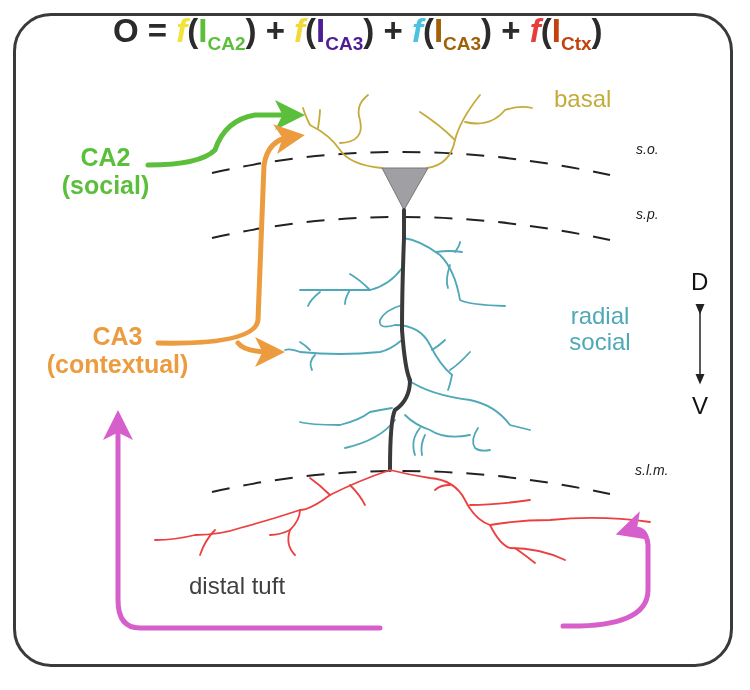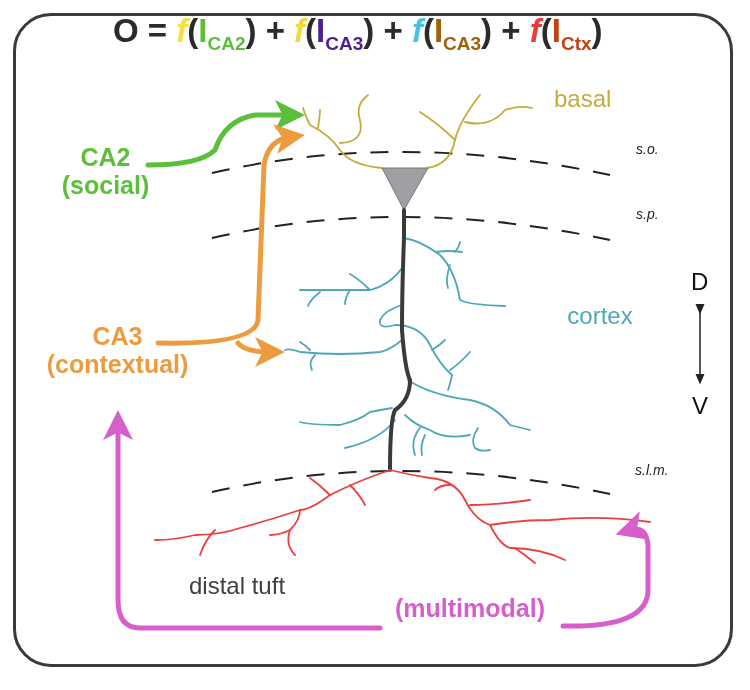"radial" div { html: none -> <div>radial</div> }
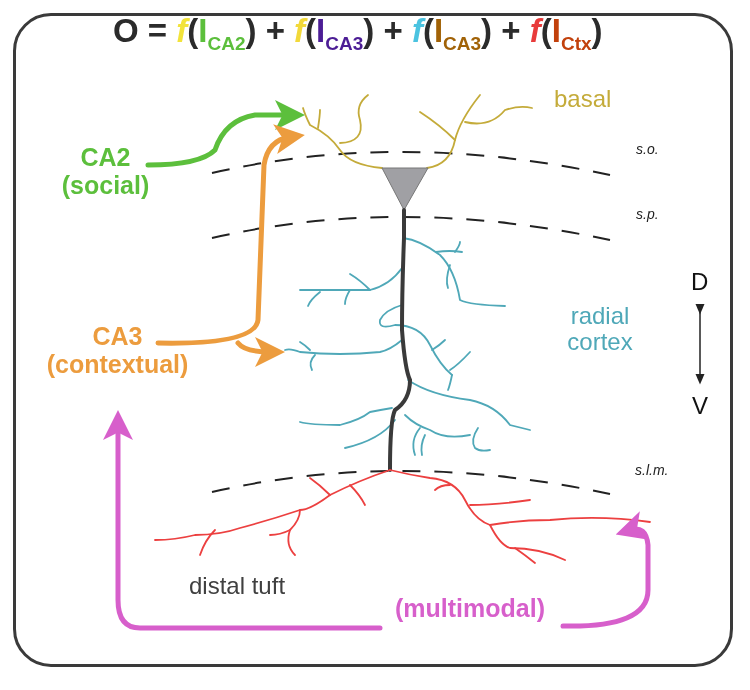"cortex" div { text: cortex -> social }
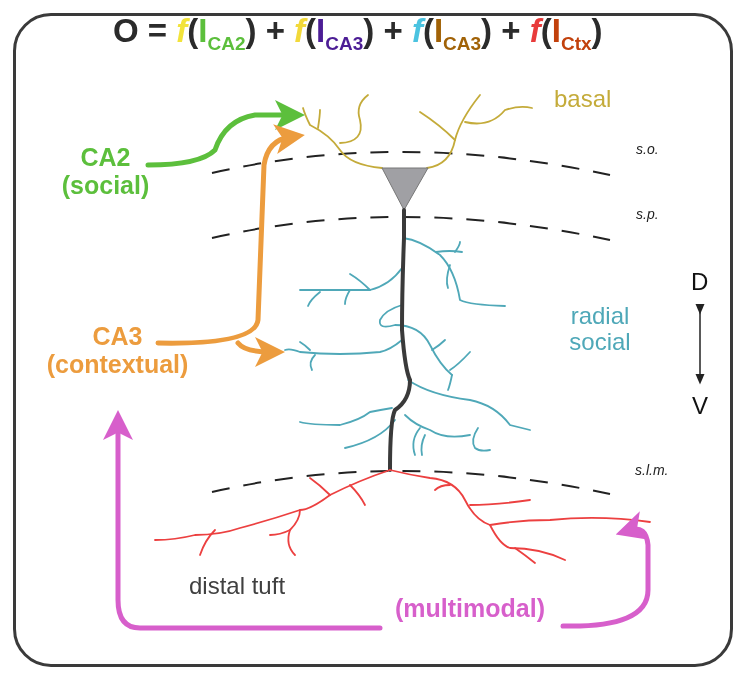"(multimodal)" div { html: <div>(multimodal)</div> -> none }
